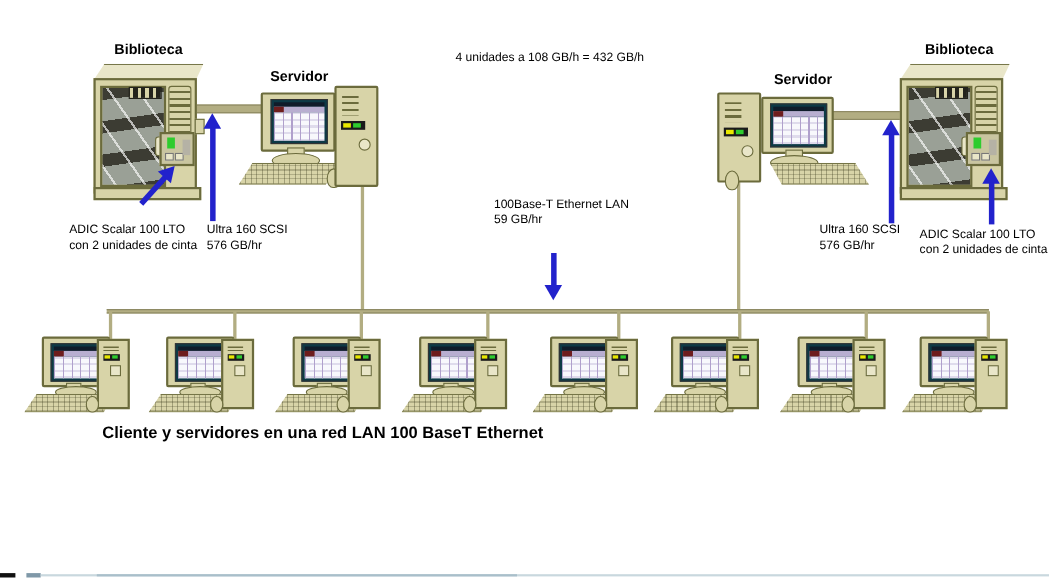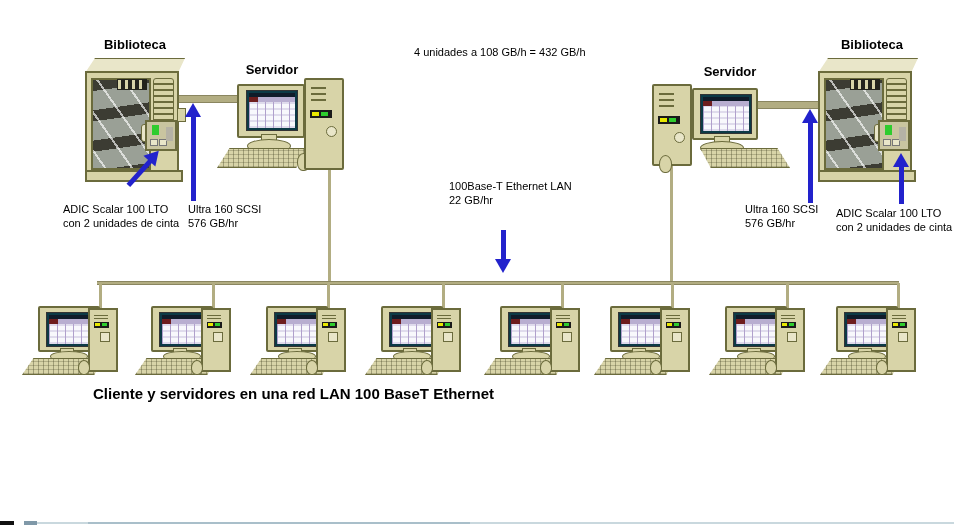"22 GB/hr" div { text: 22 -> 59 }
